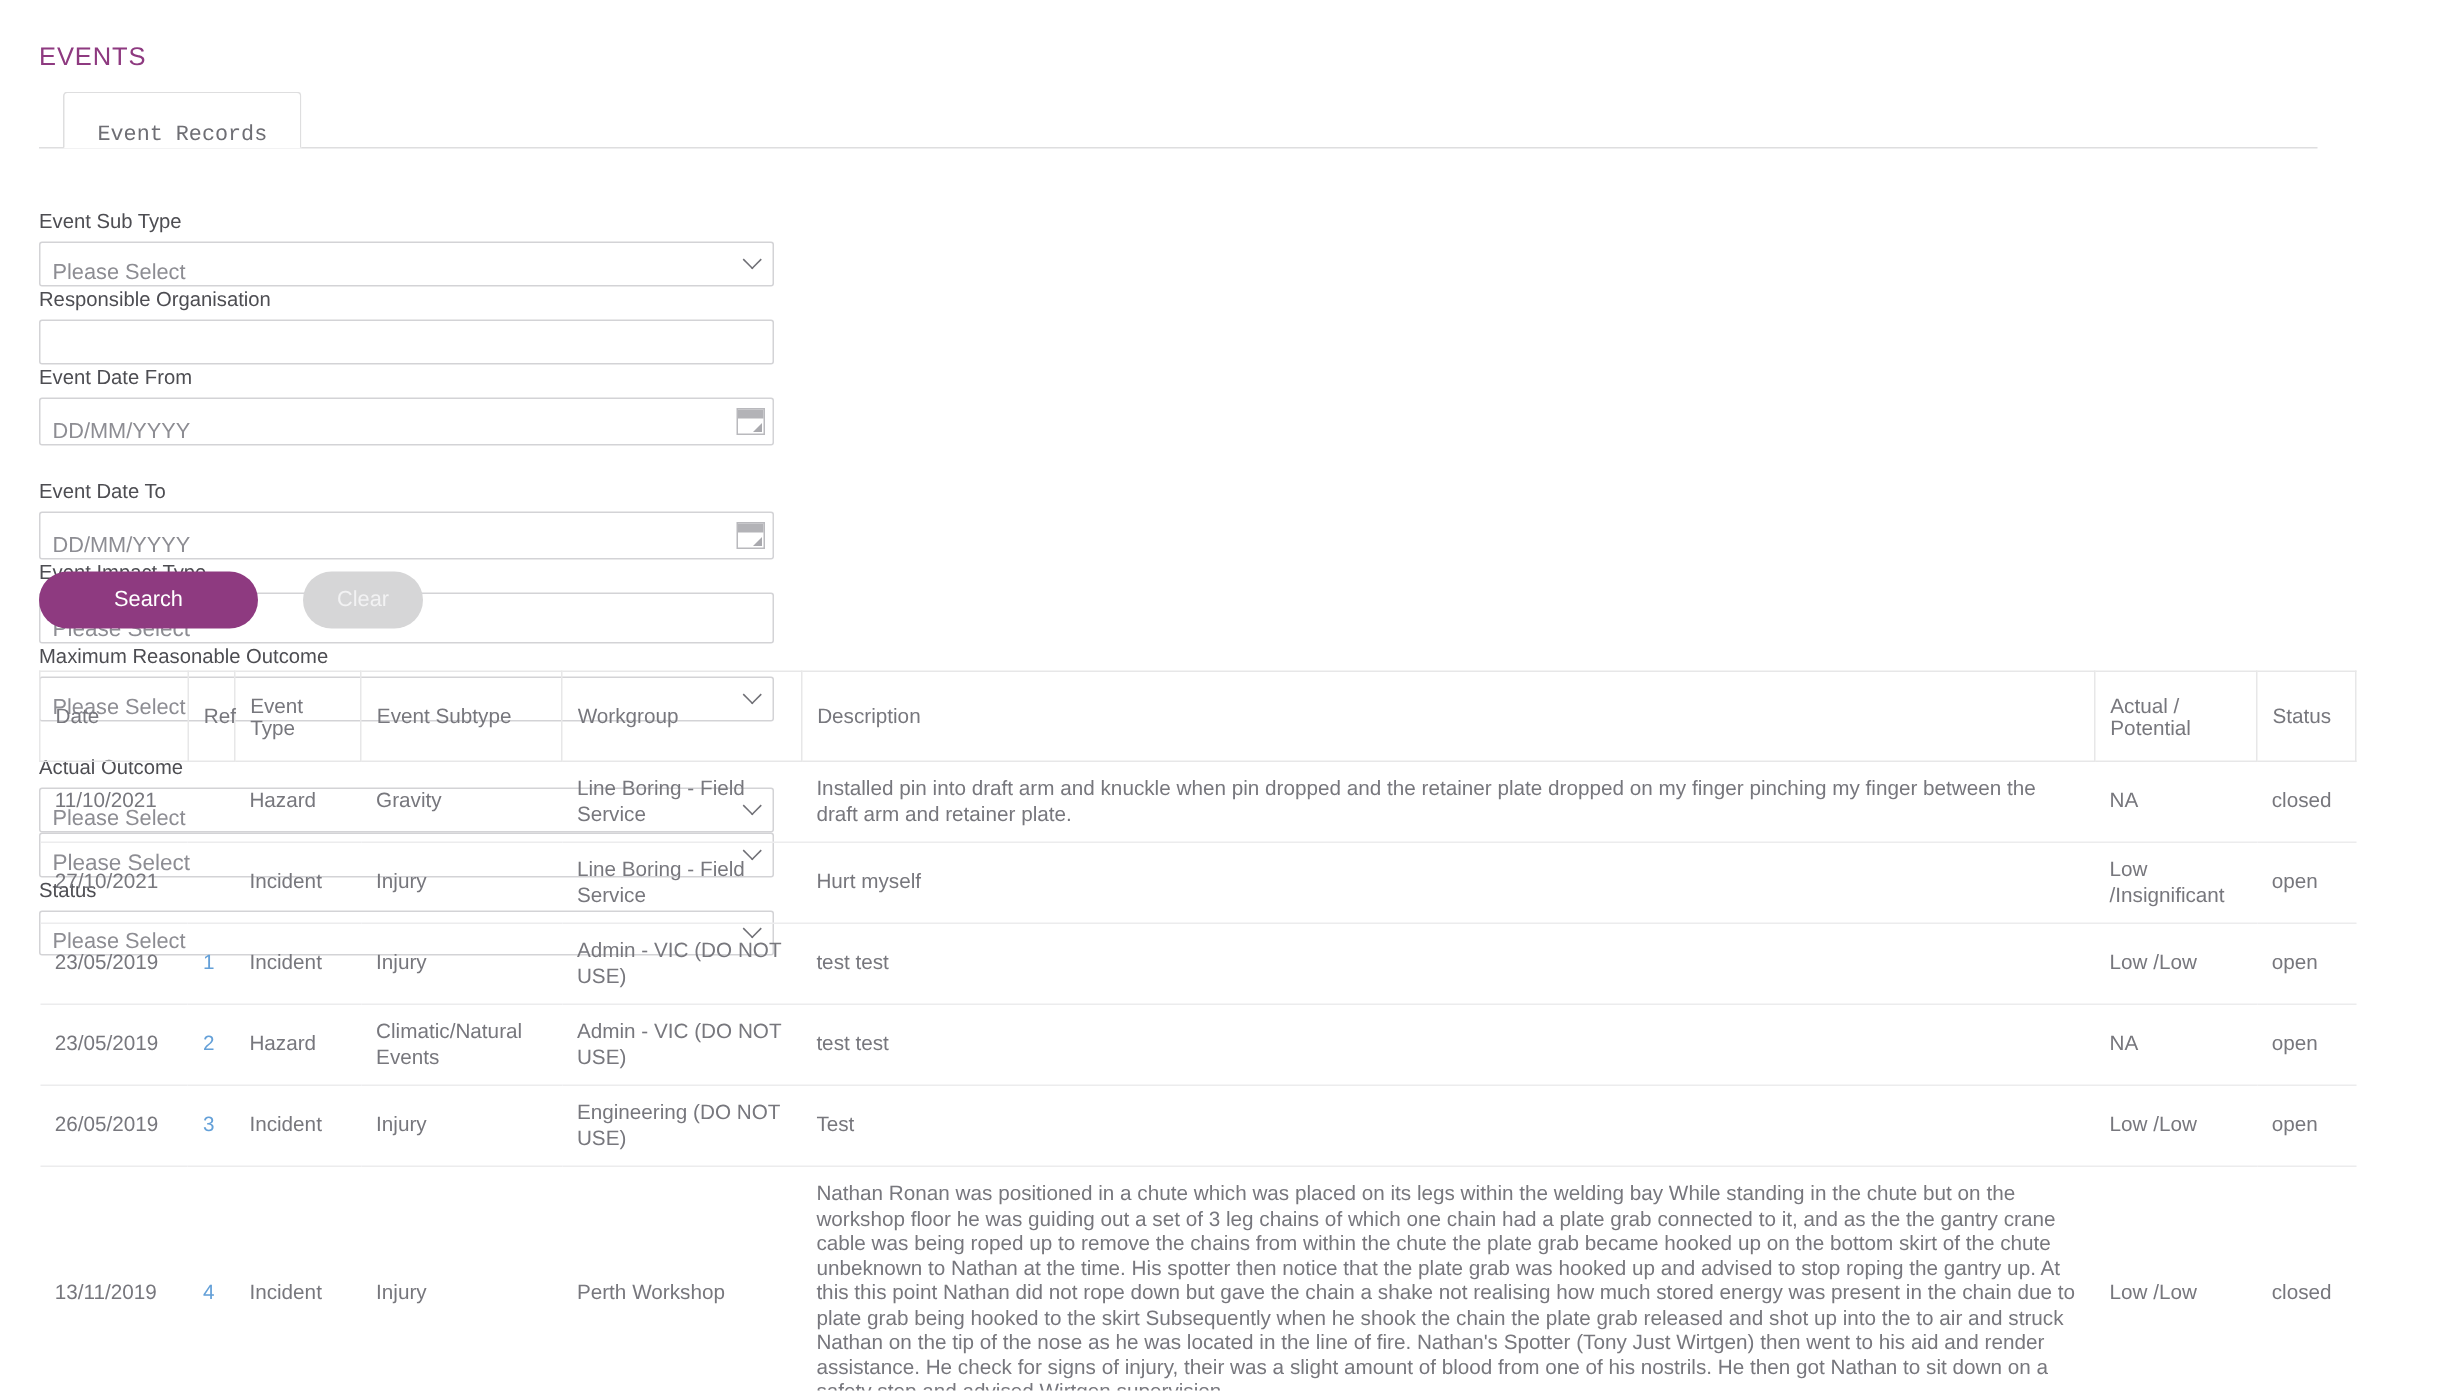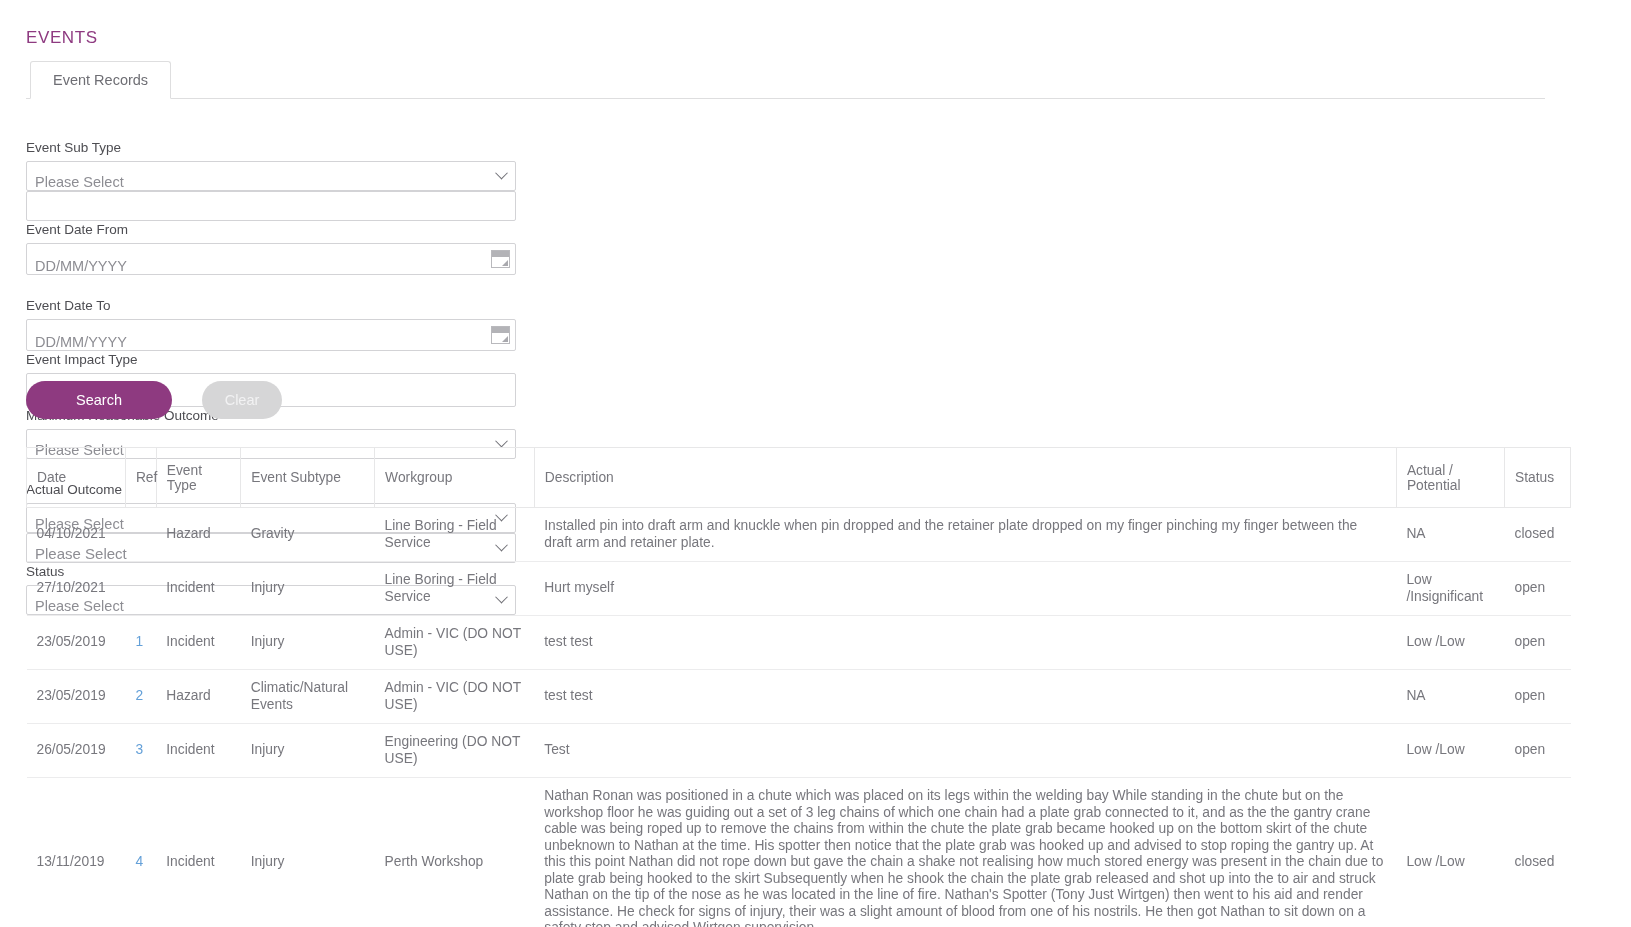"Event Records" .tab { align-items: center -> flex-end; font-family: none -> Liberation Mono, monospace; left: 4px -> 16px }
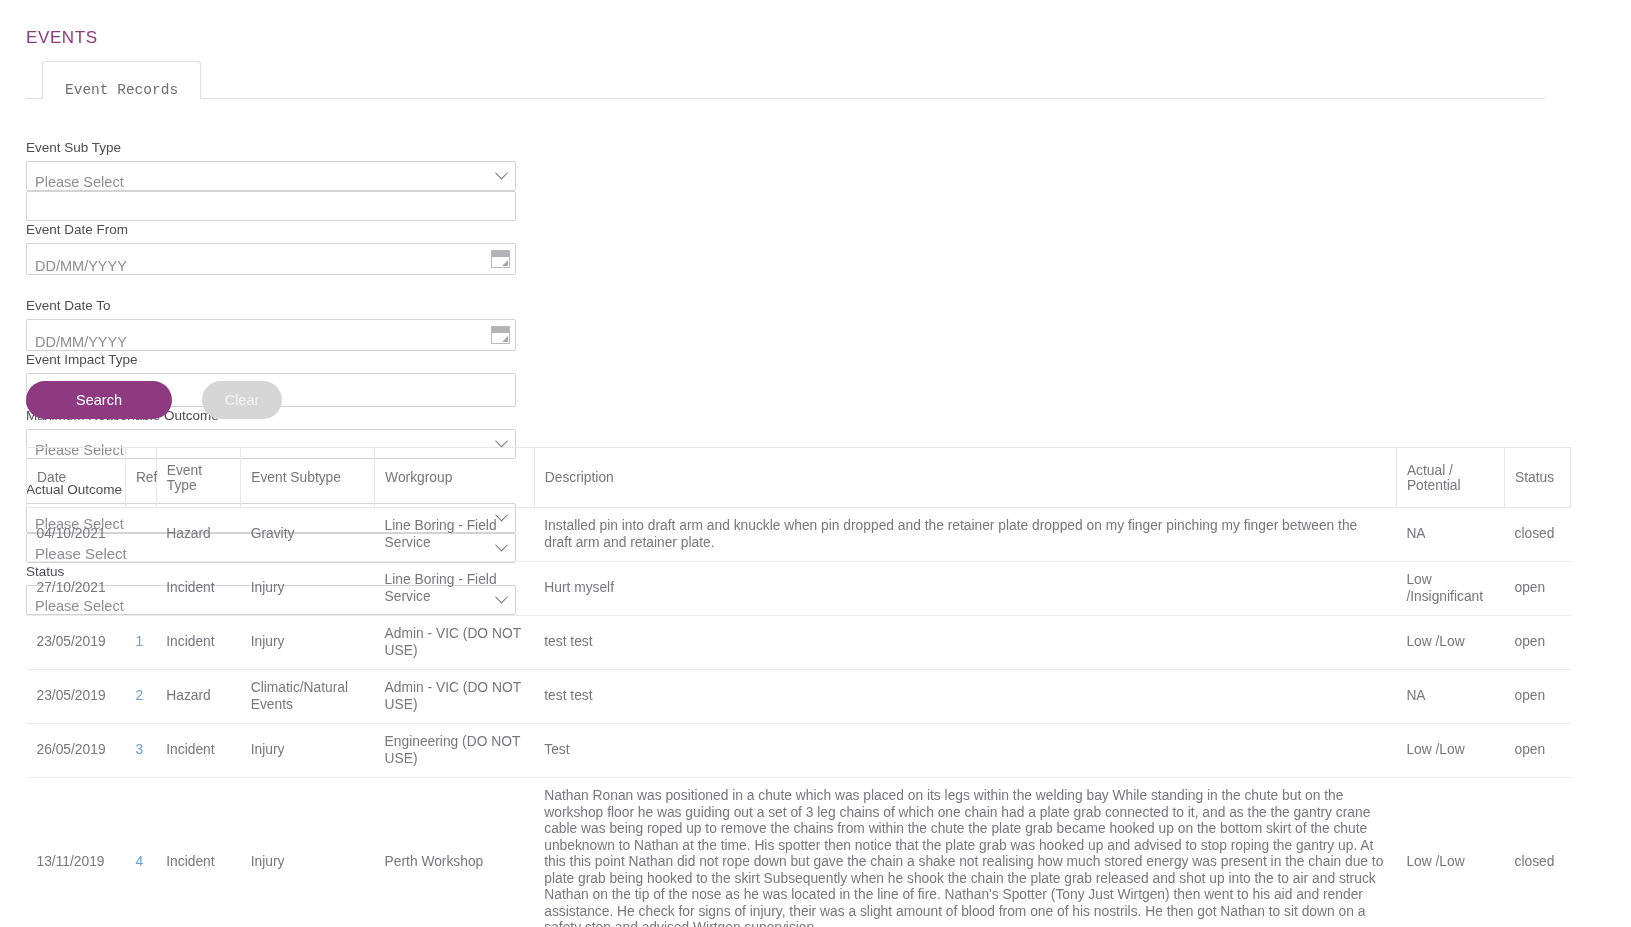"Responsible Organisation" div.field-label { html: none -> <div>Responsible Organisation</div> }
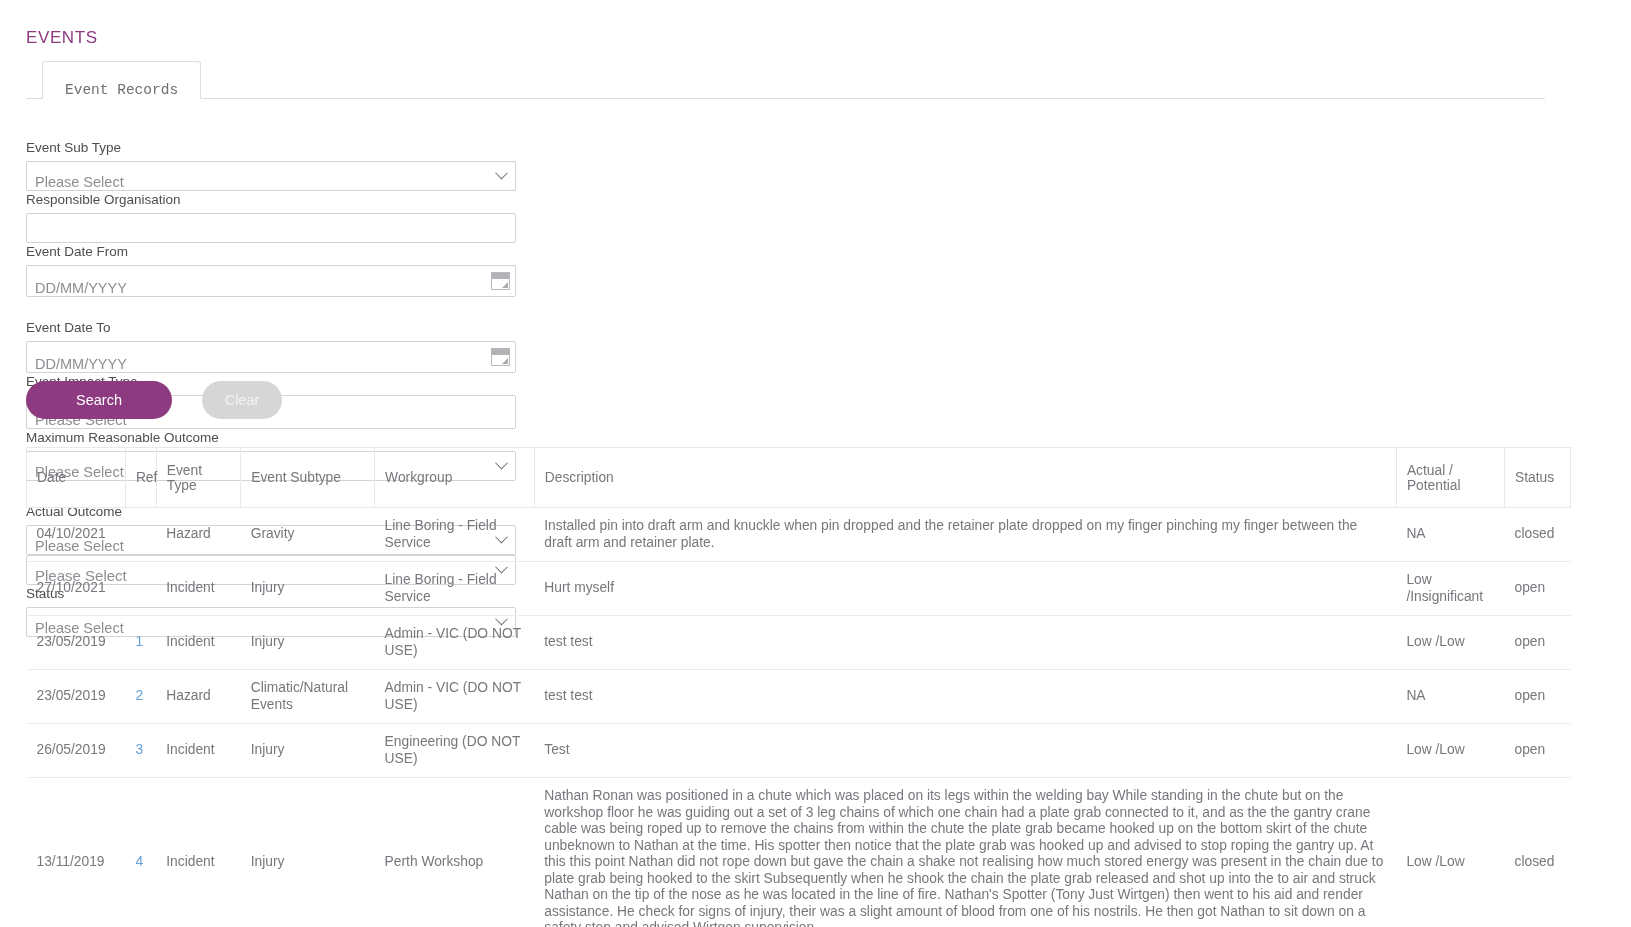"04/10/2021" td { text: 04/10/2021 -> 11/10/2021 }
